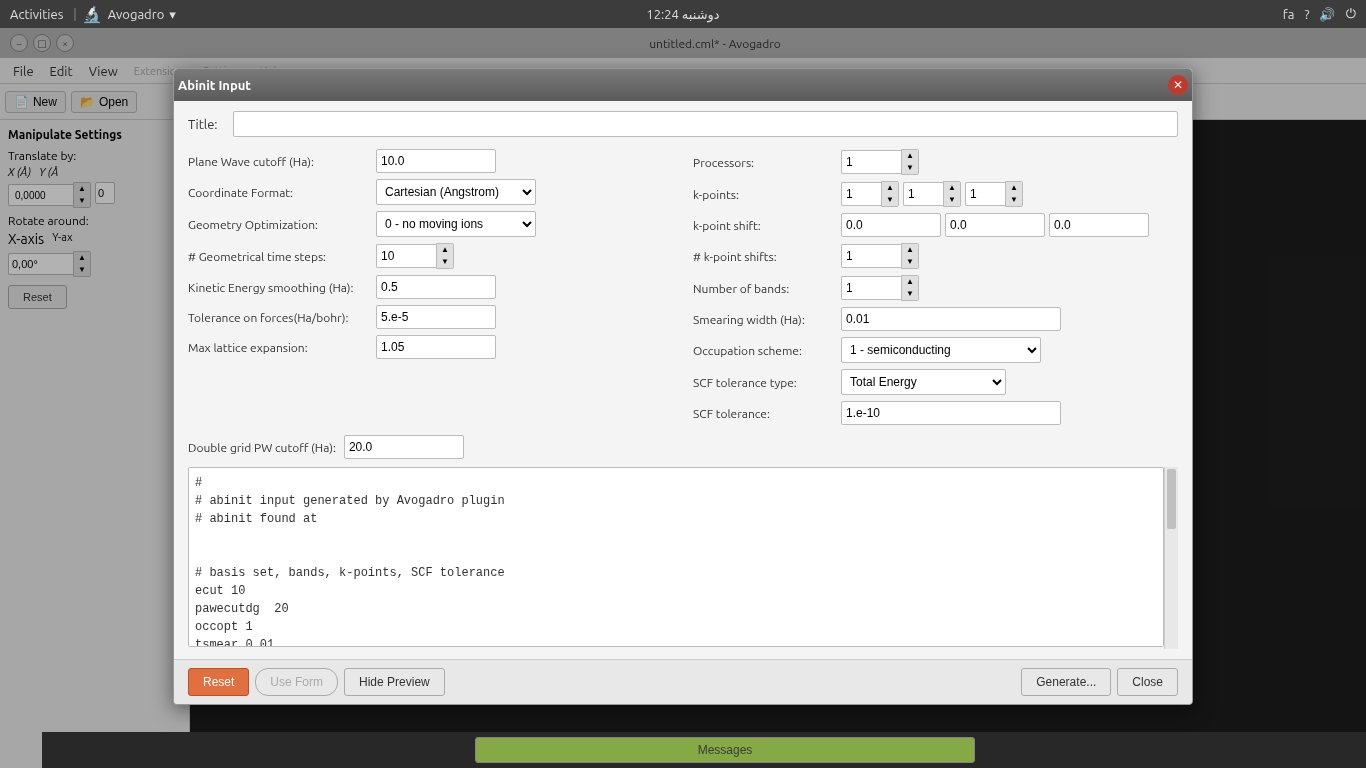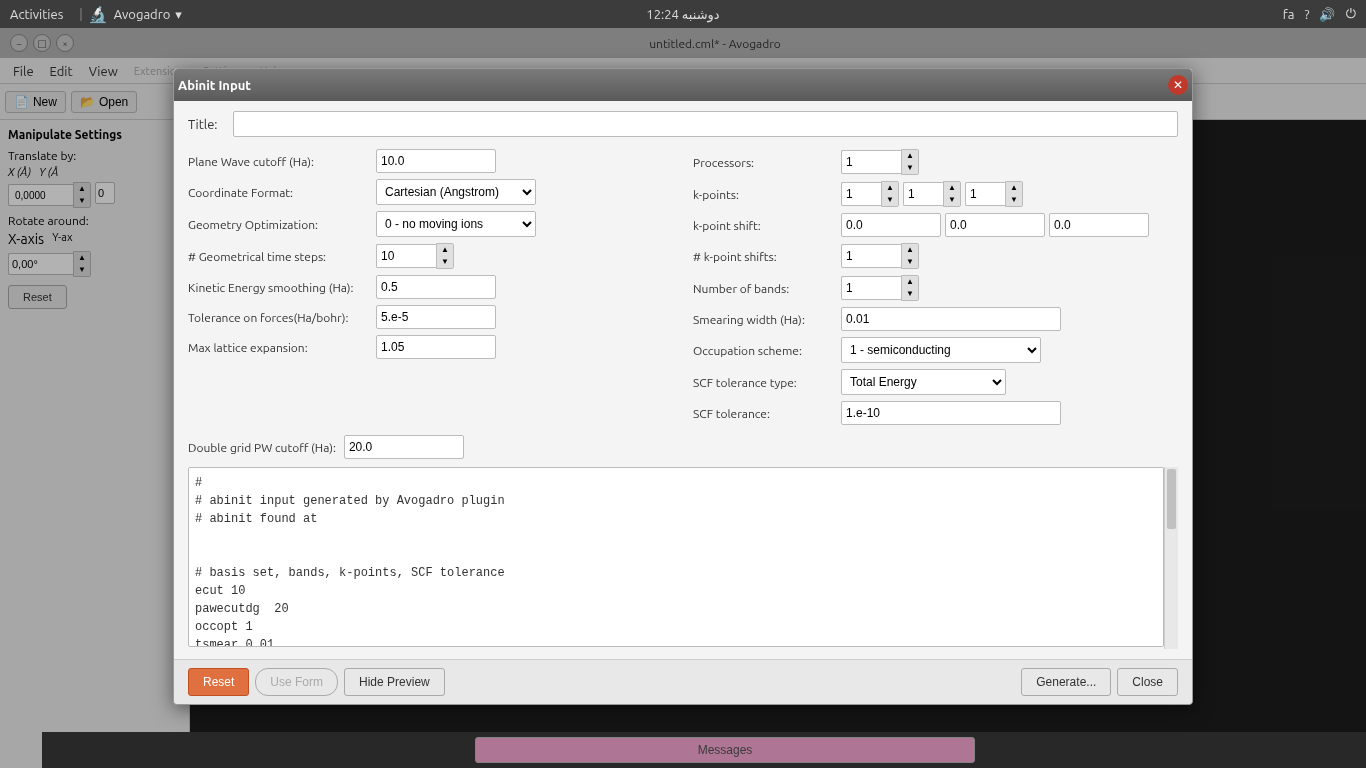"Activities" .system-bar .activities { margin-right: 10px -> 4px }
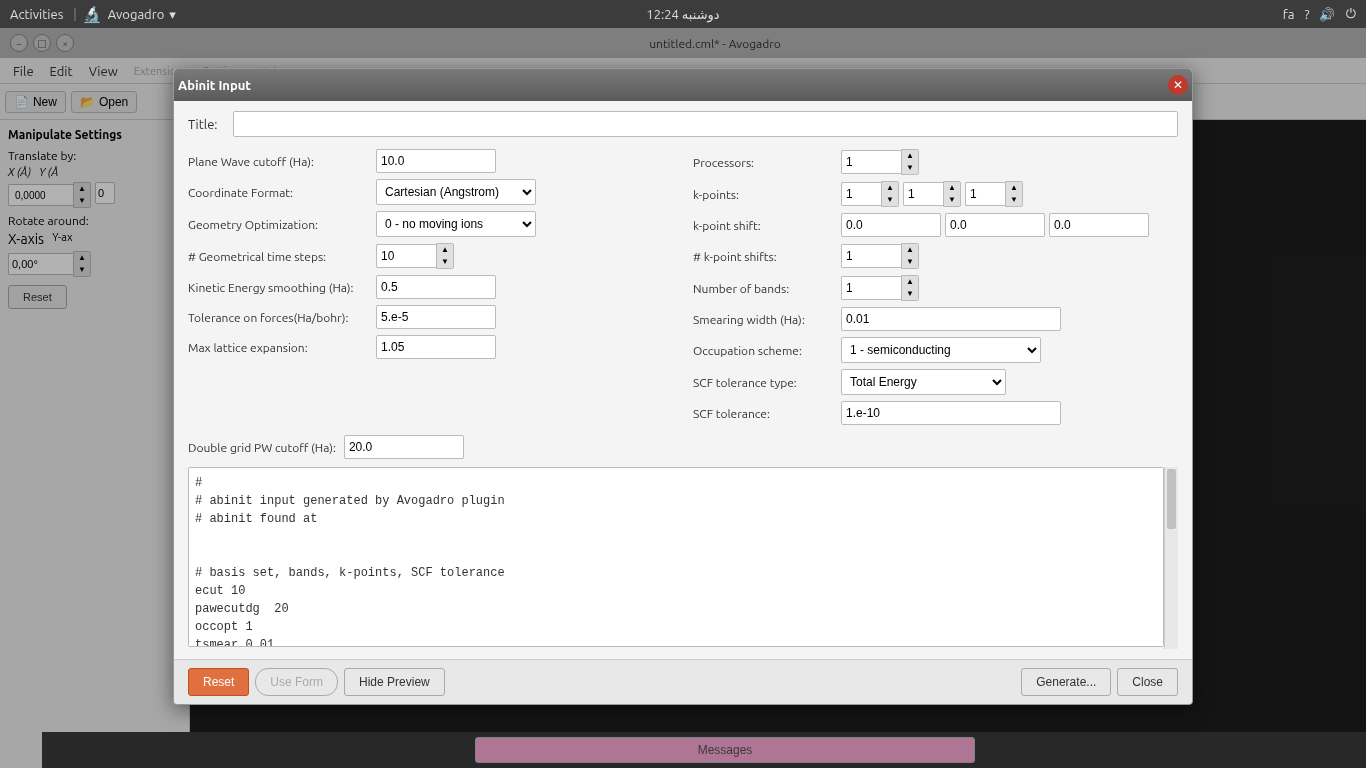"Messages" .messages-btn { background: #f9a8d4 -> #bef264 }
